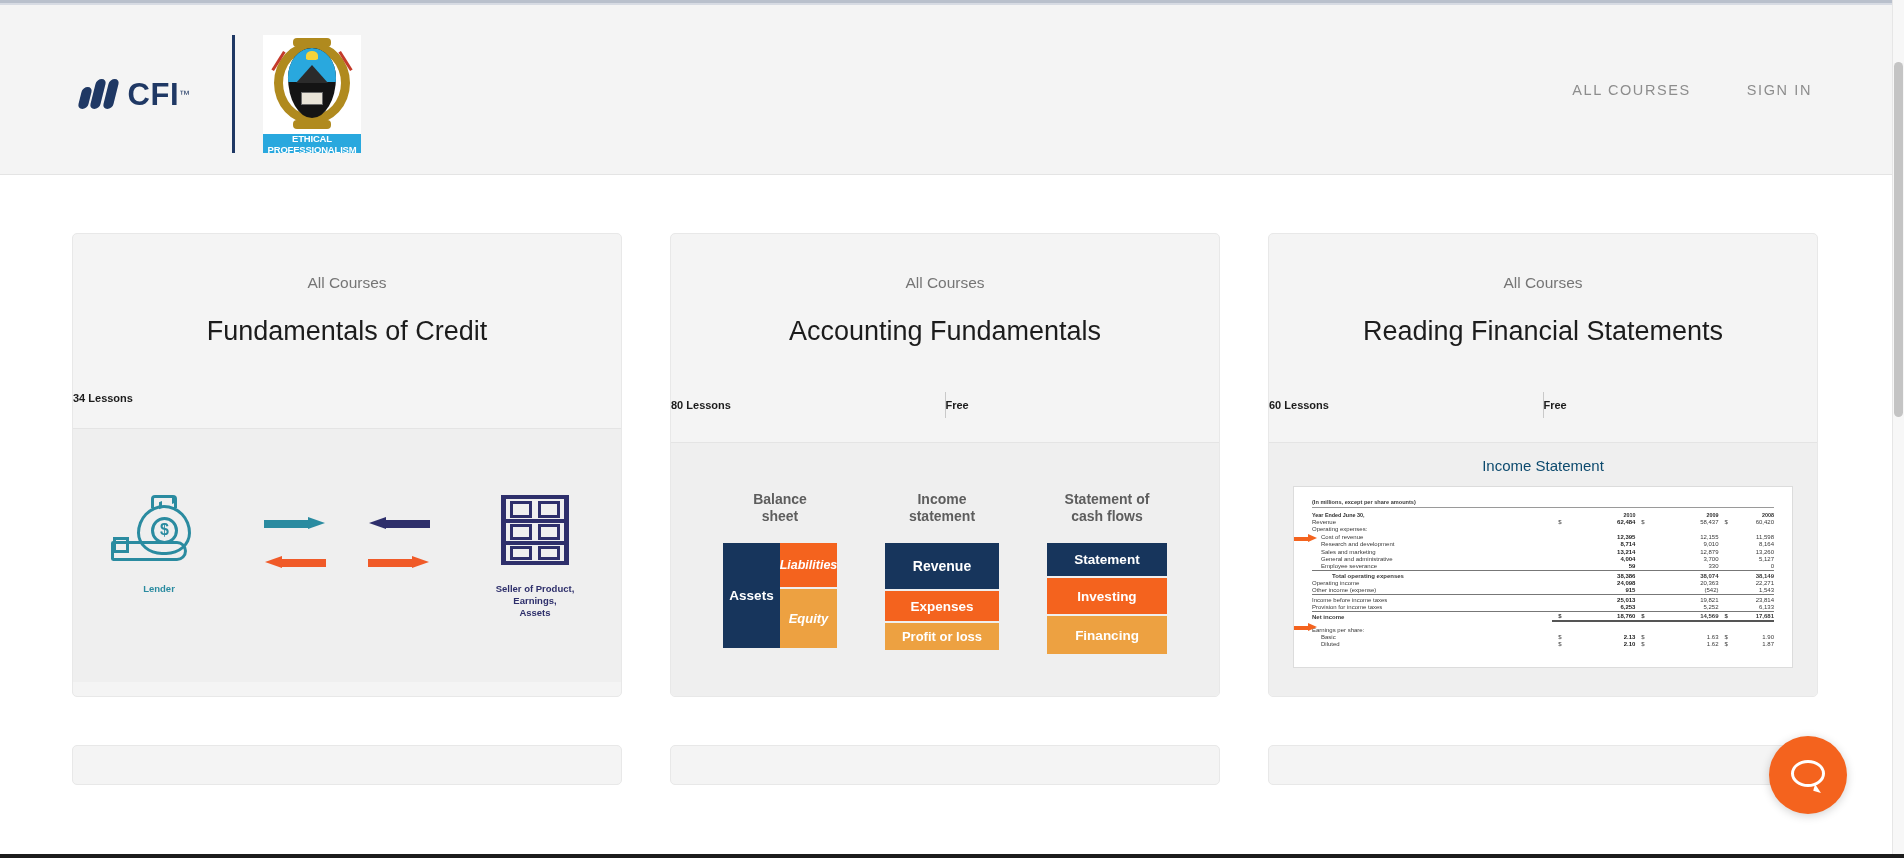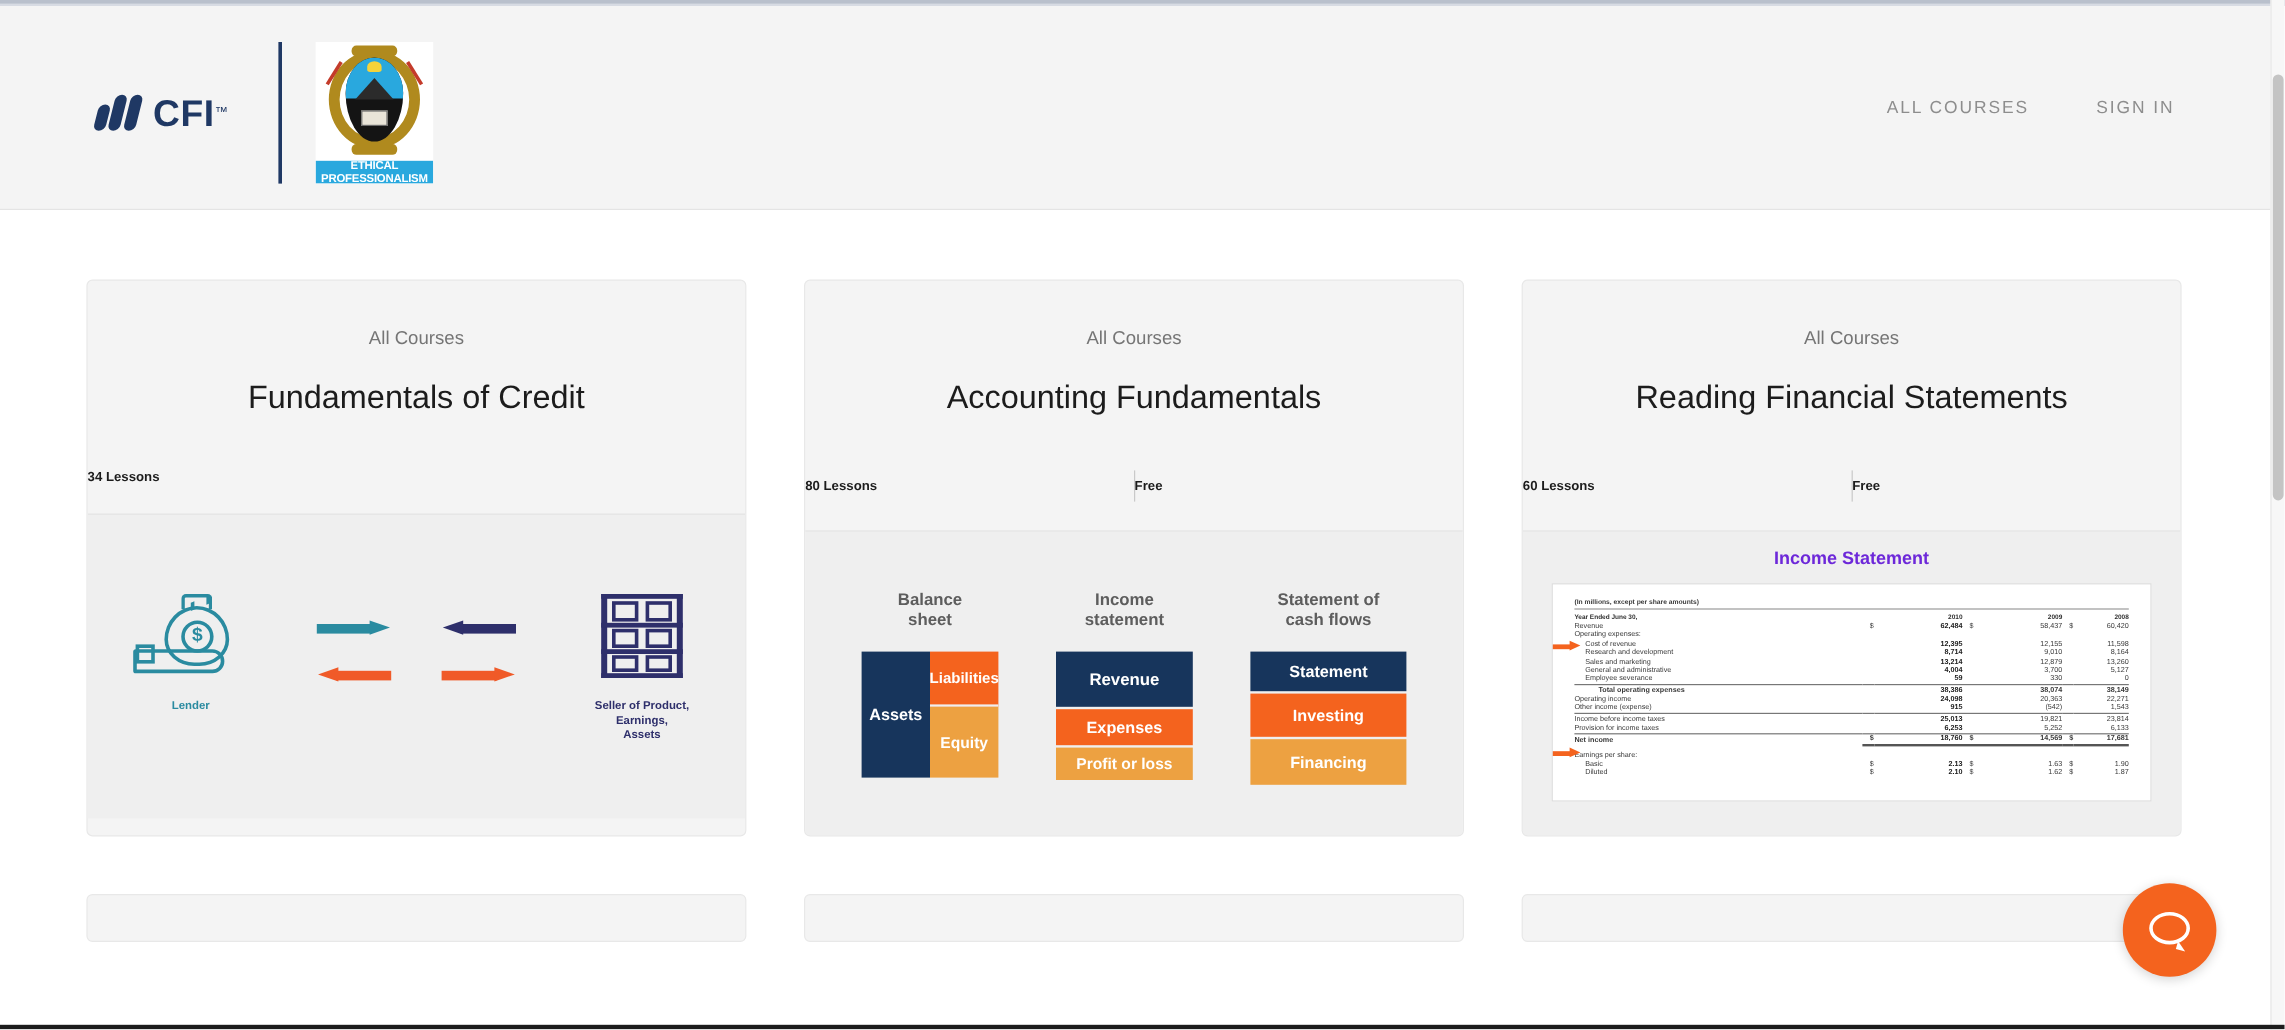"Income Statement" .is-art-title { color: #6d28d9 -> #0c4a6e; font-weight: bold -> normal }
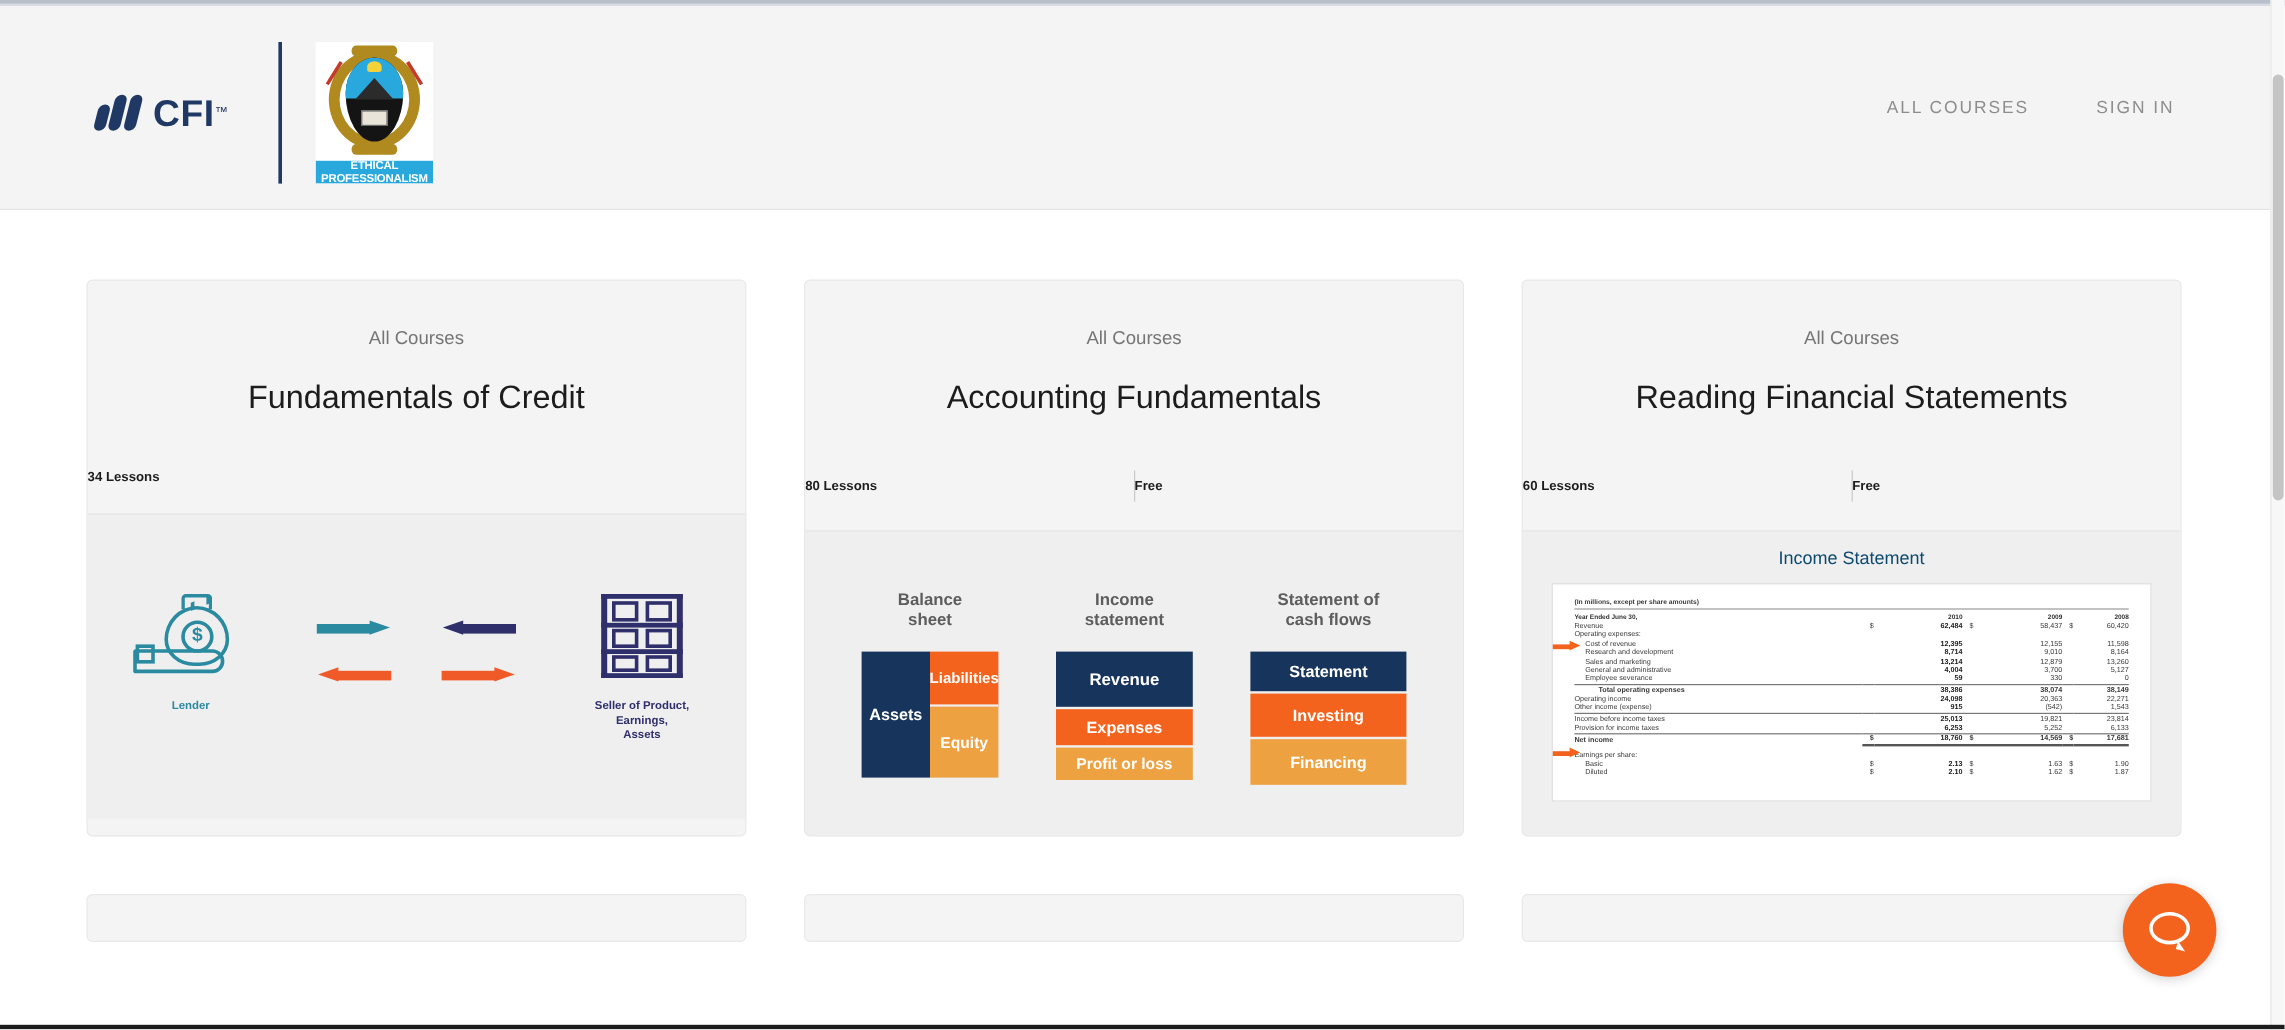"Statement of" .fs-col.wide { width: 130px -> 120px }
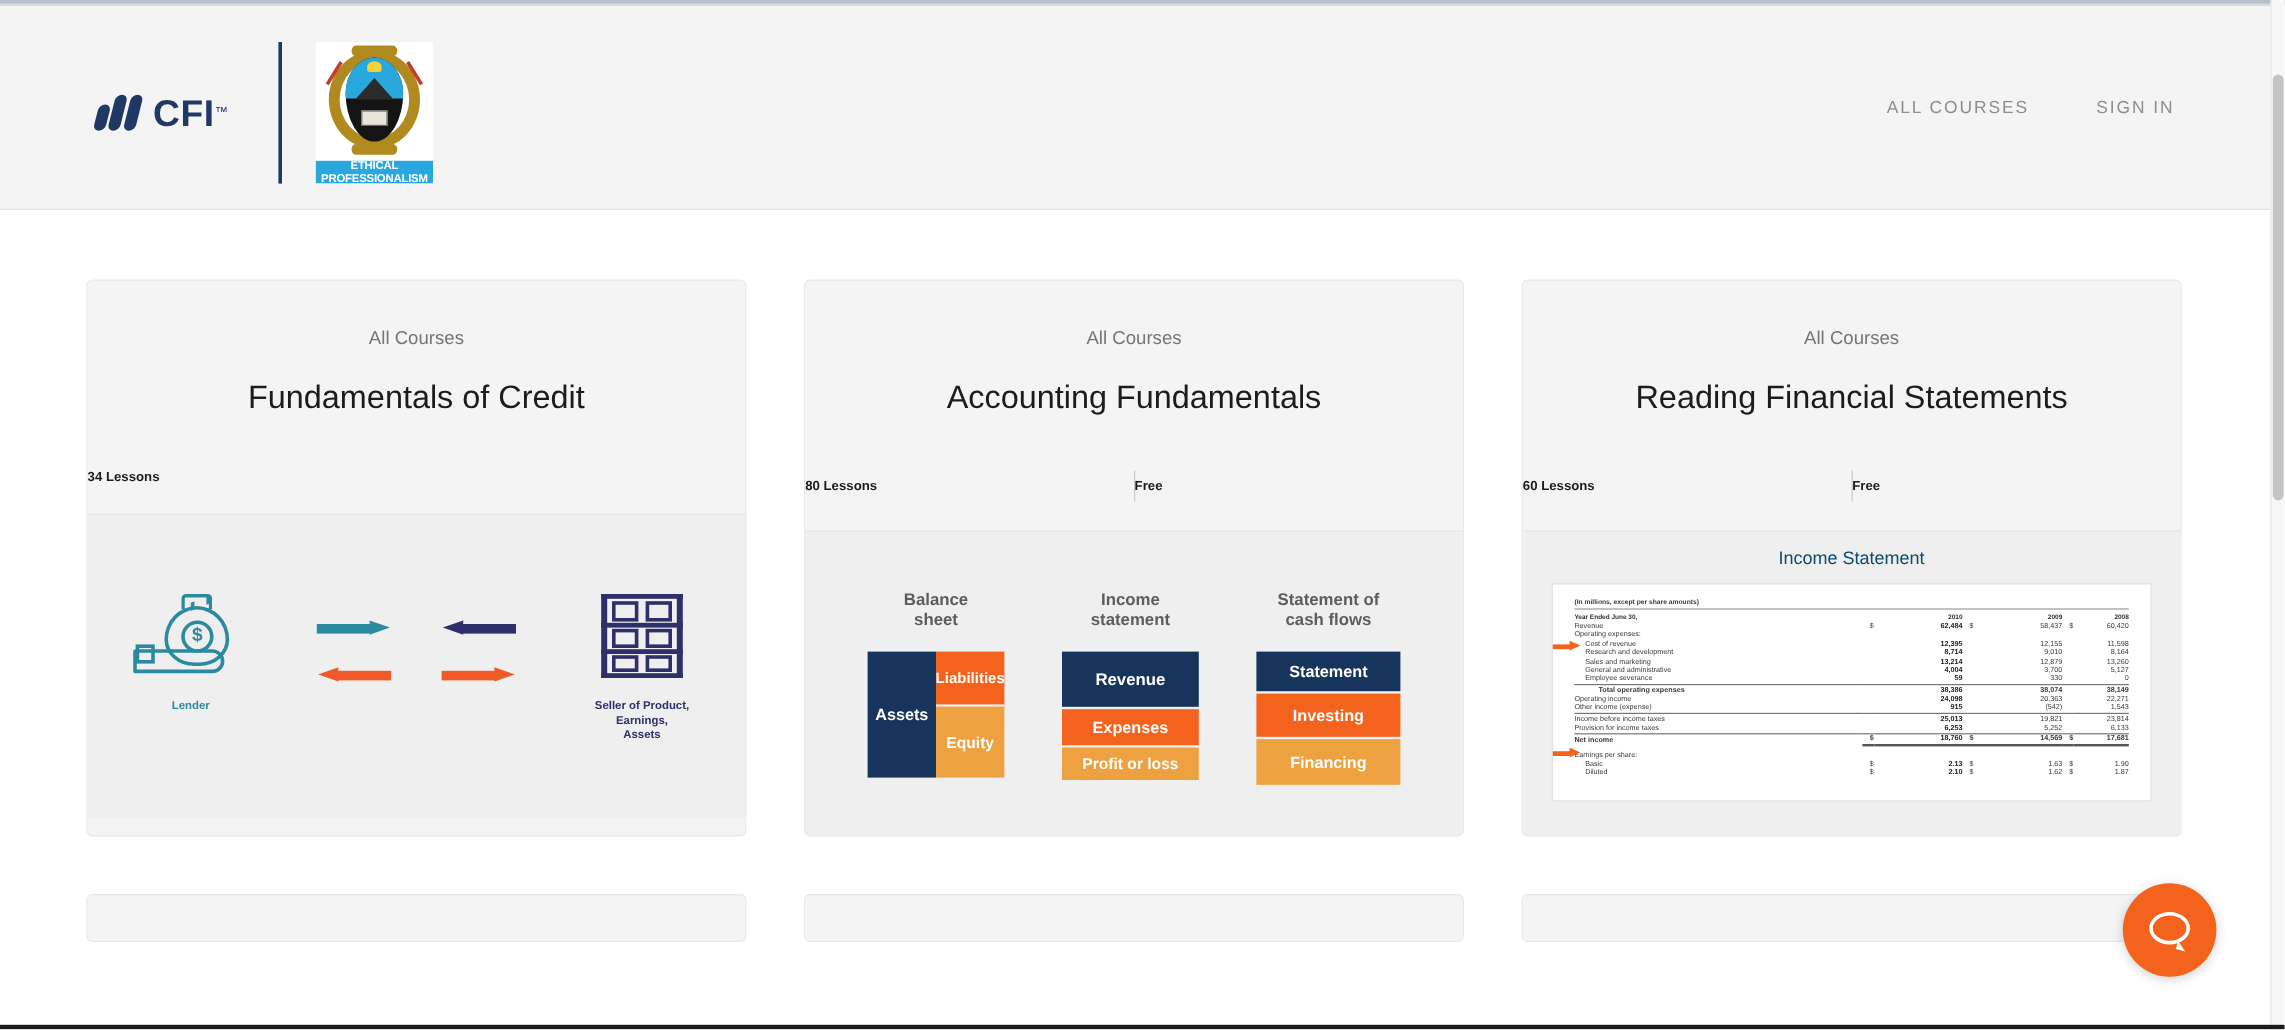"Liabilities" .fs-right-col { font-style: none -> italic }
